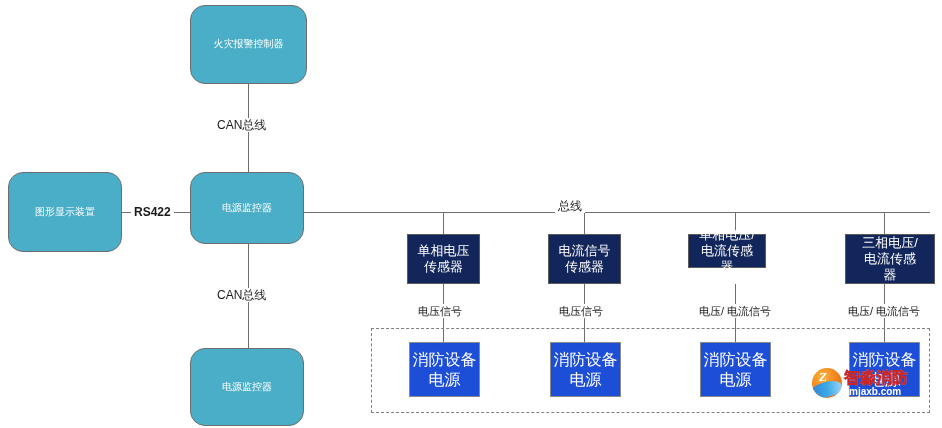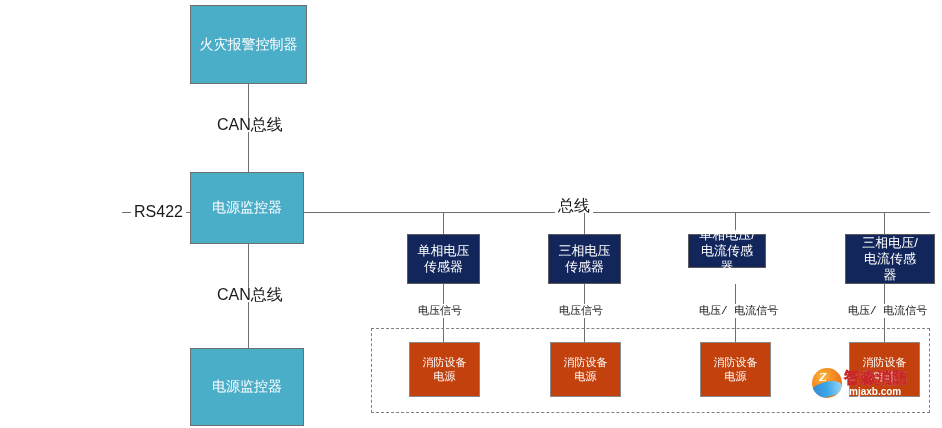"火灾报警控制器" .node.teal { border-radius: none -> 15px; font-size: 14px -> 10px }
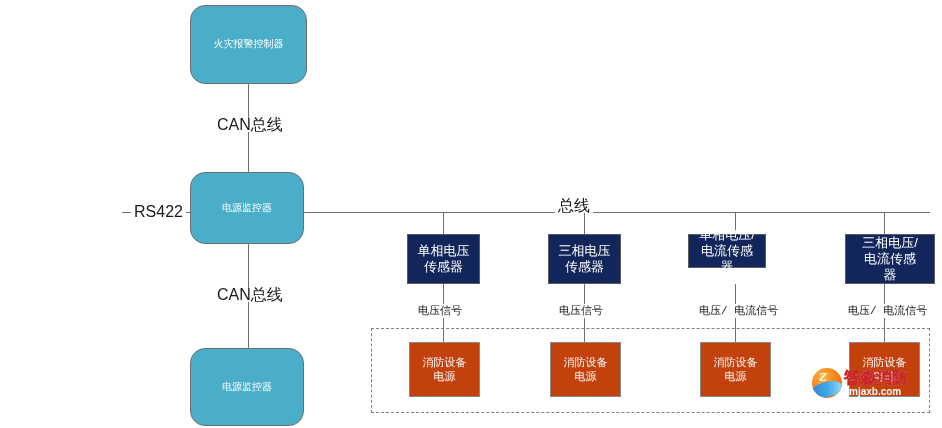"CAN总线" .edge-label { font-size: 16px -> 12px }
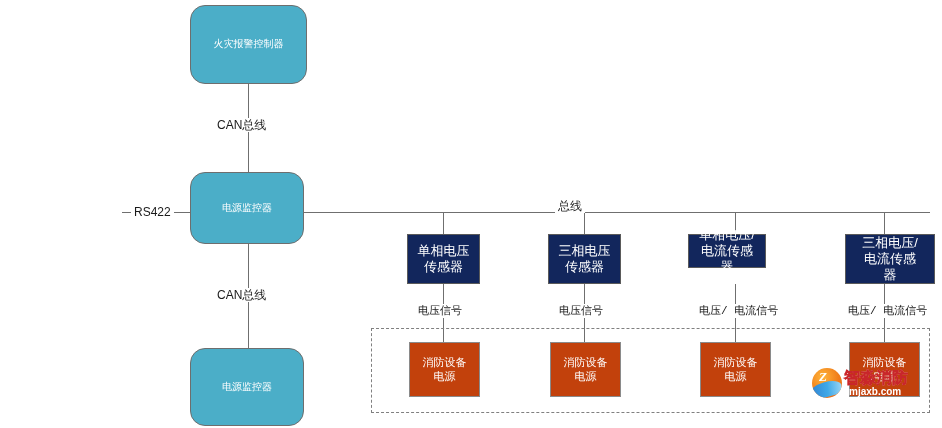"图形显示装置" div.node { html: none -> <div>图形显示装置</div> }
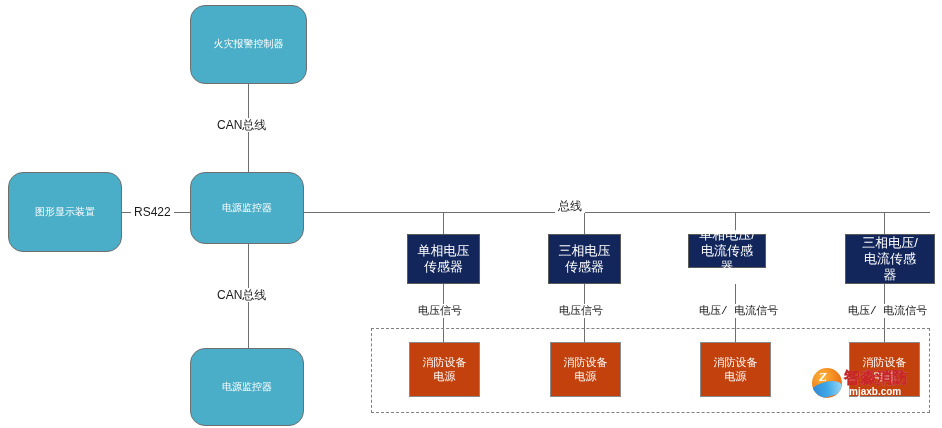"RS422" div.edge-label { font-weight: none -> bold }
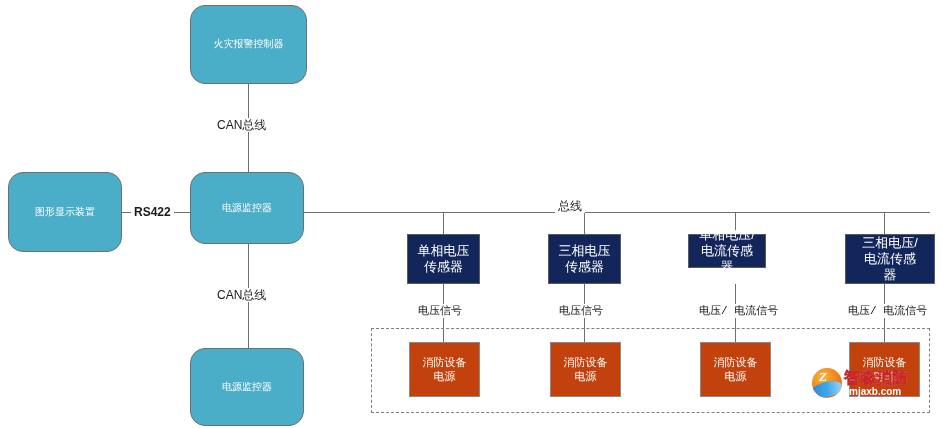"三相电压" div.node { text: 三相电压 -> 电流信号 }
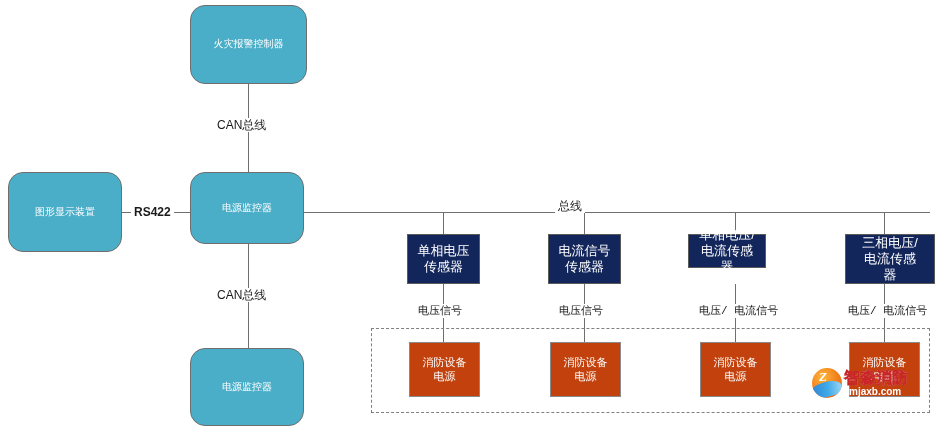"电压信号" .edge-label.sig { font-family: Liberation Mono, monospace -> none }
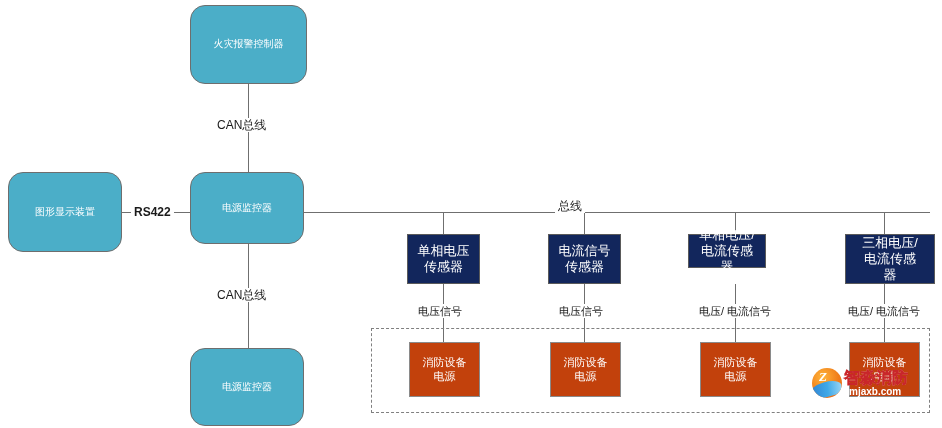"消防设备" .node.red { background: #c2410c -> #1d4ed8; font-size: 11px -> 16px }
